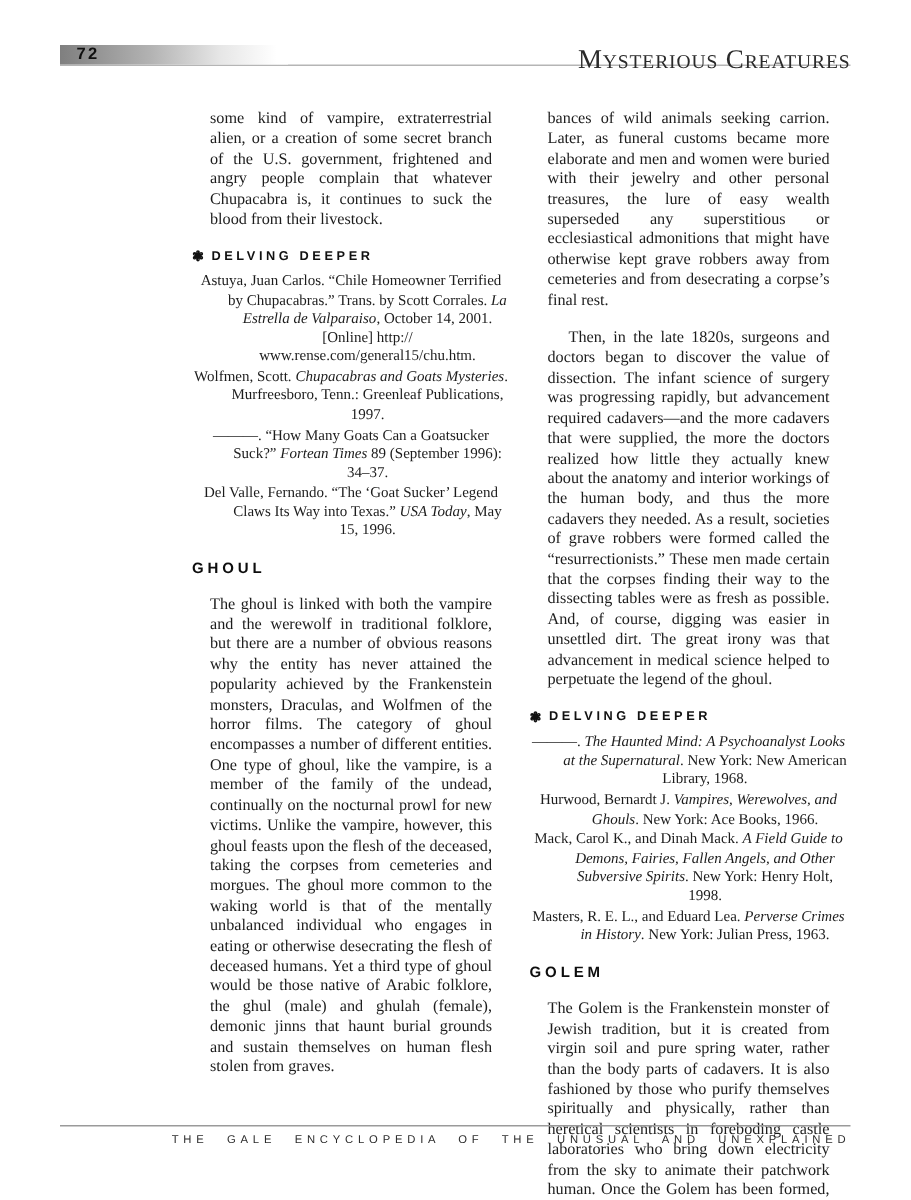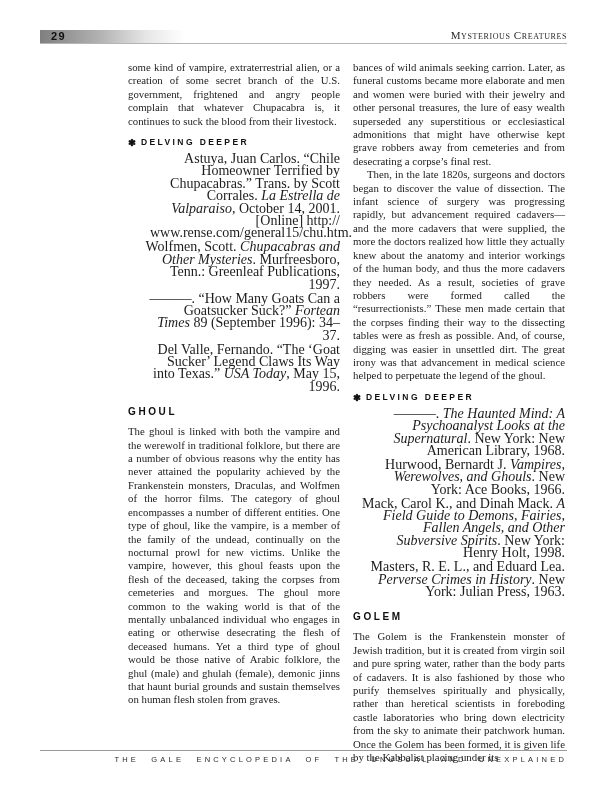"29" div.page-num { text: 29 -> 72 }
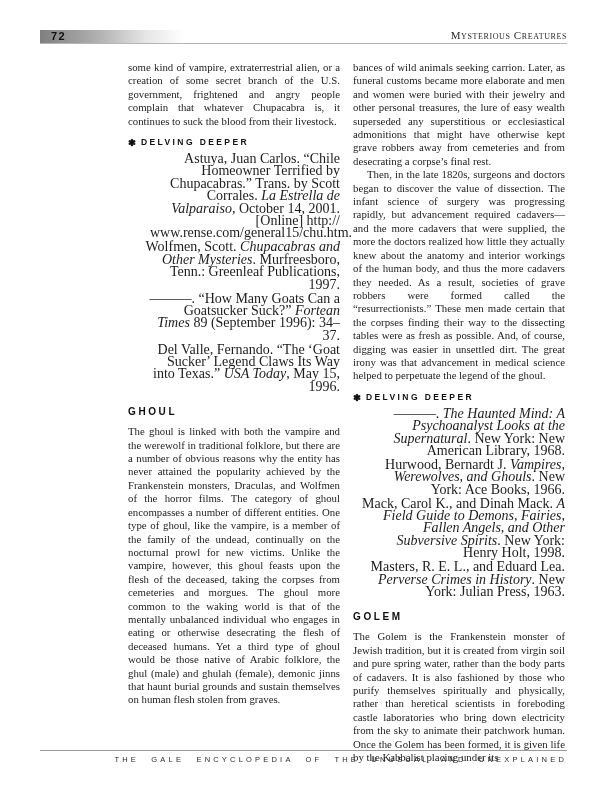"Mysterious Creatures" .running-head { font-size: 11px -> 18px }
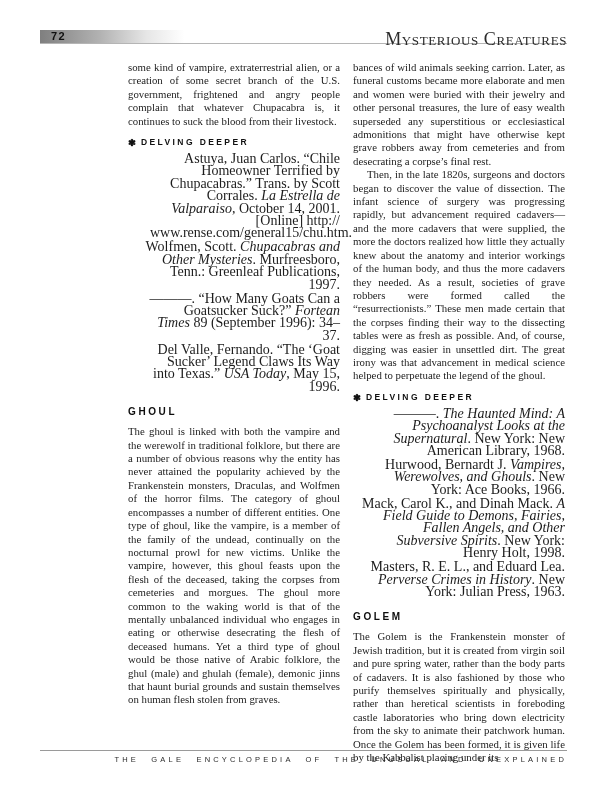"some kind of vampire, extraterrestrial" p.body { margin: 0 -> 12px }
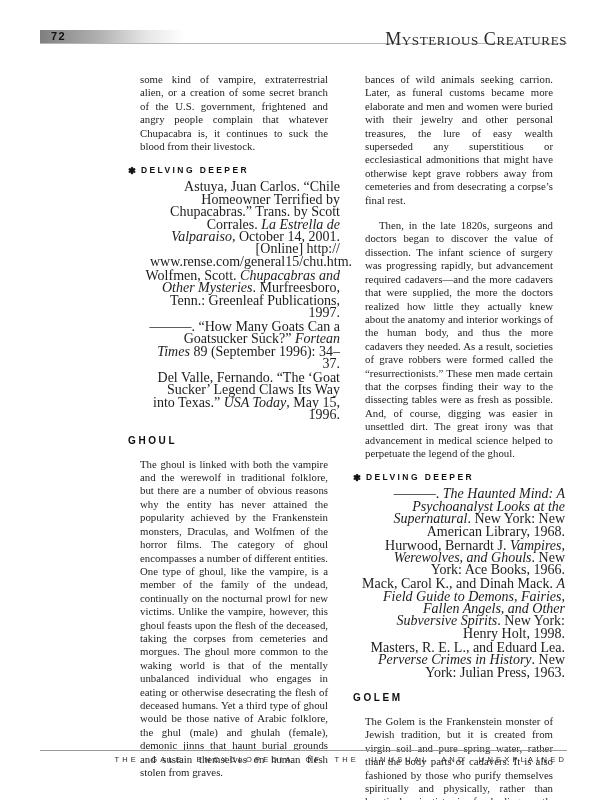"Astuya, Juan Carlos. “Chile Homeowner" ul.bib { font-size: 14px -> 10px; text-align: right -> center }
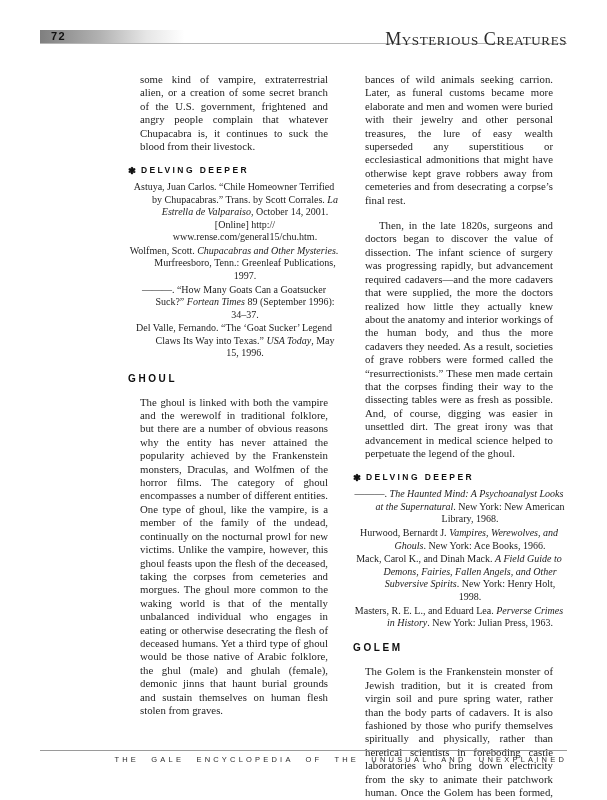"Chupacabras and Other Mysteries" i { text: Other -> Goats }
